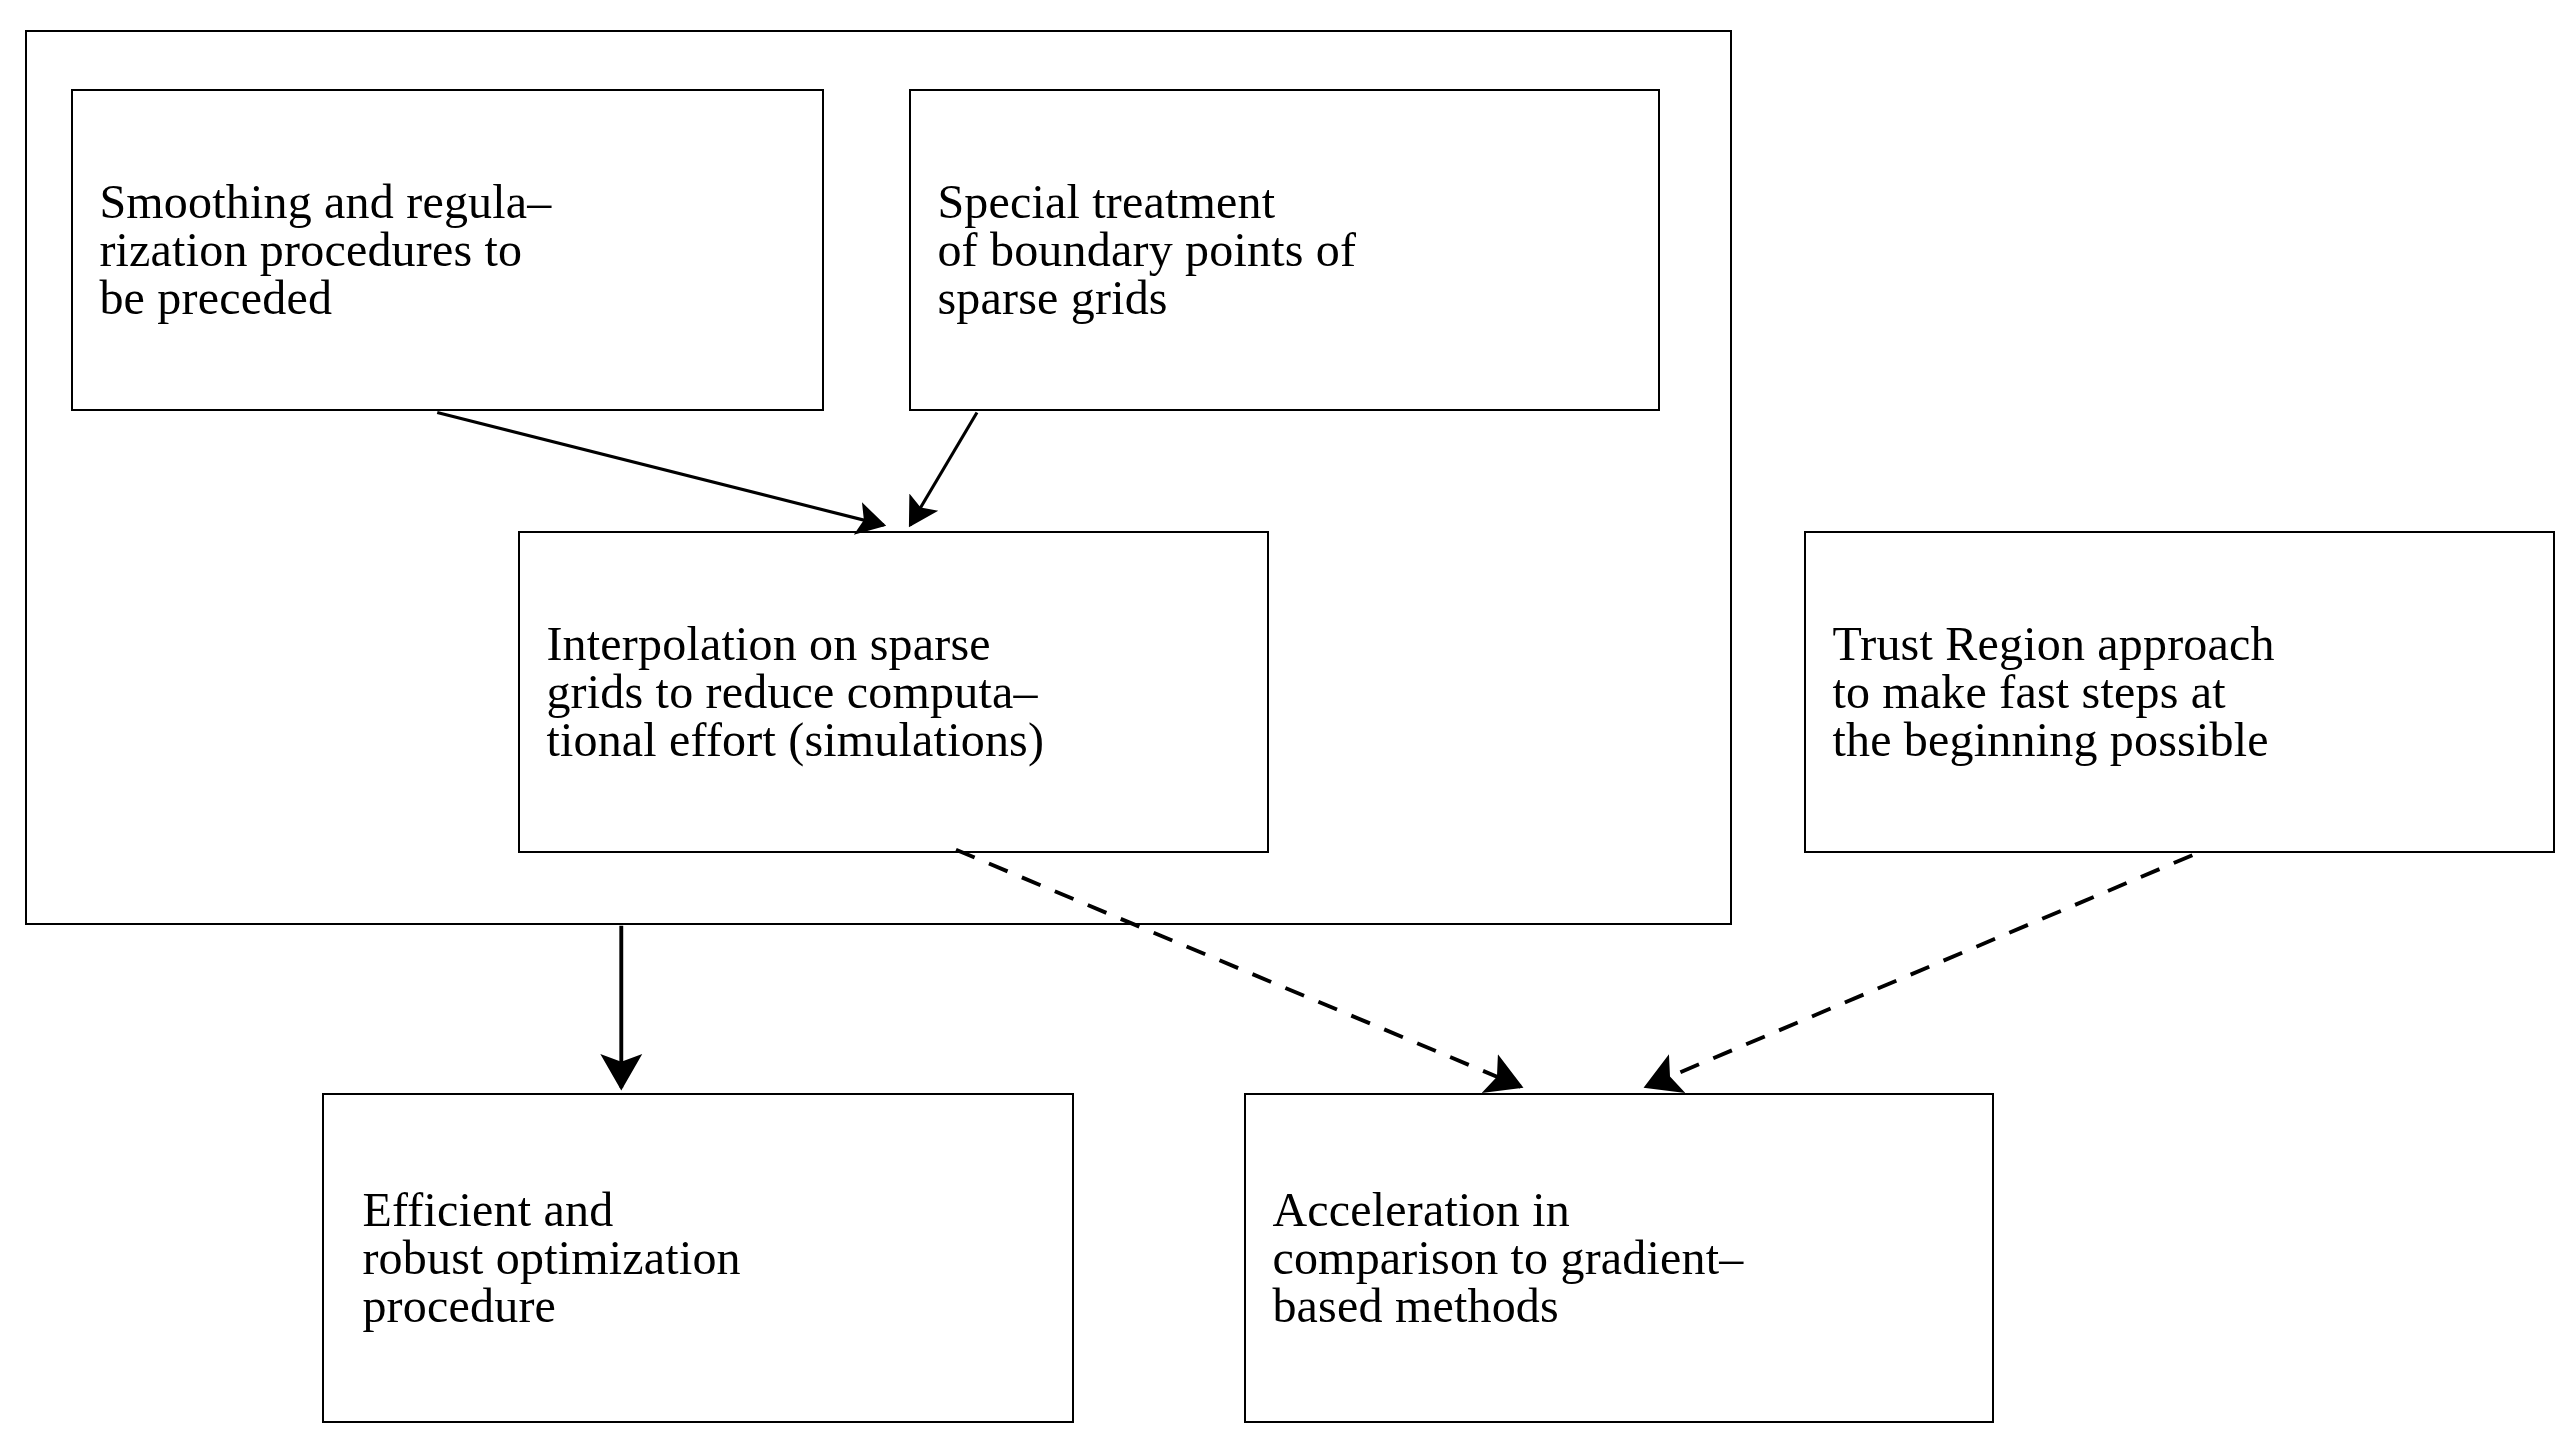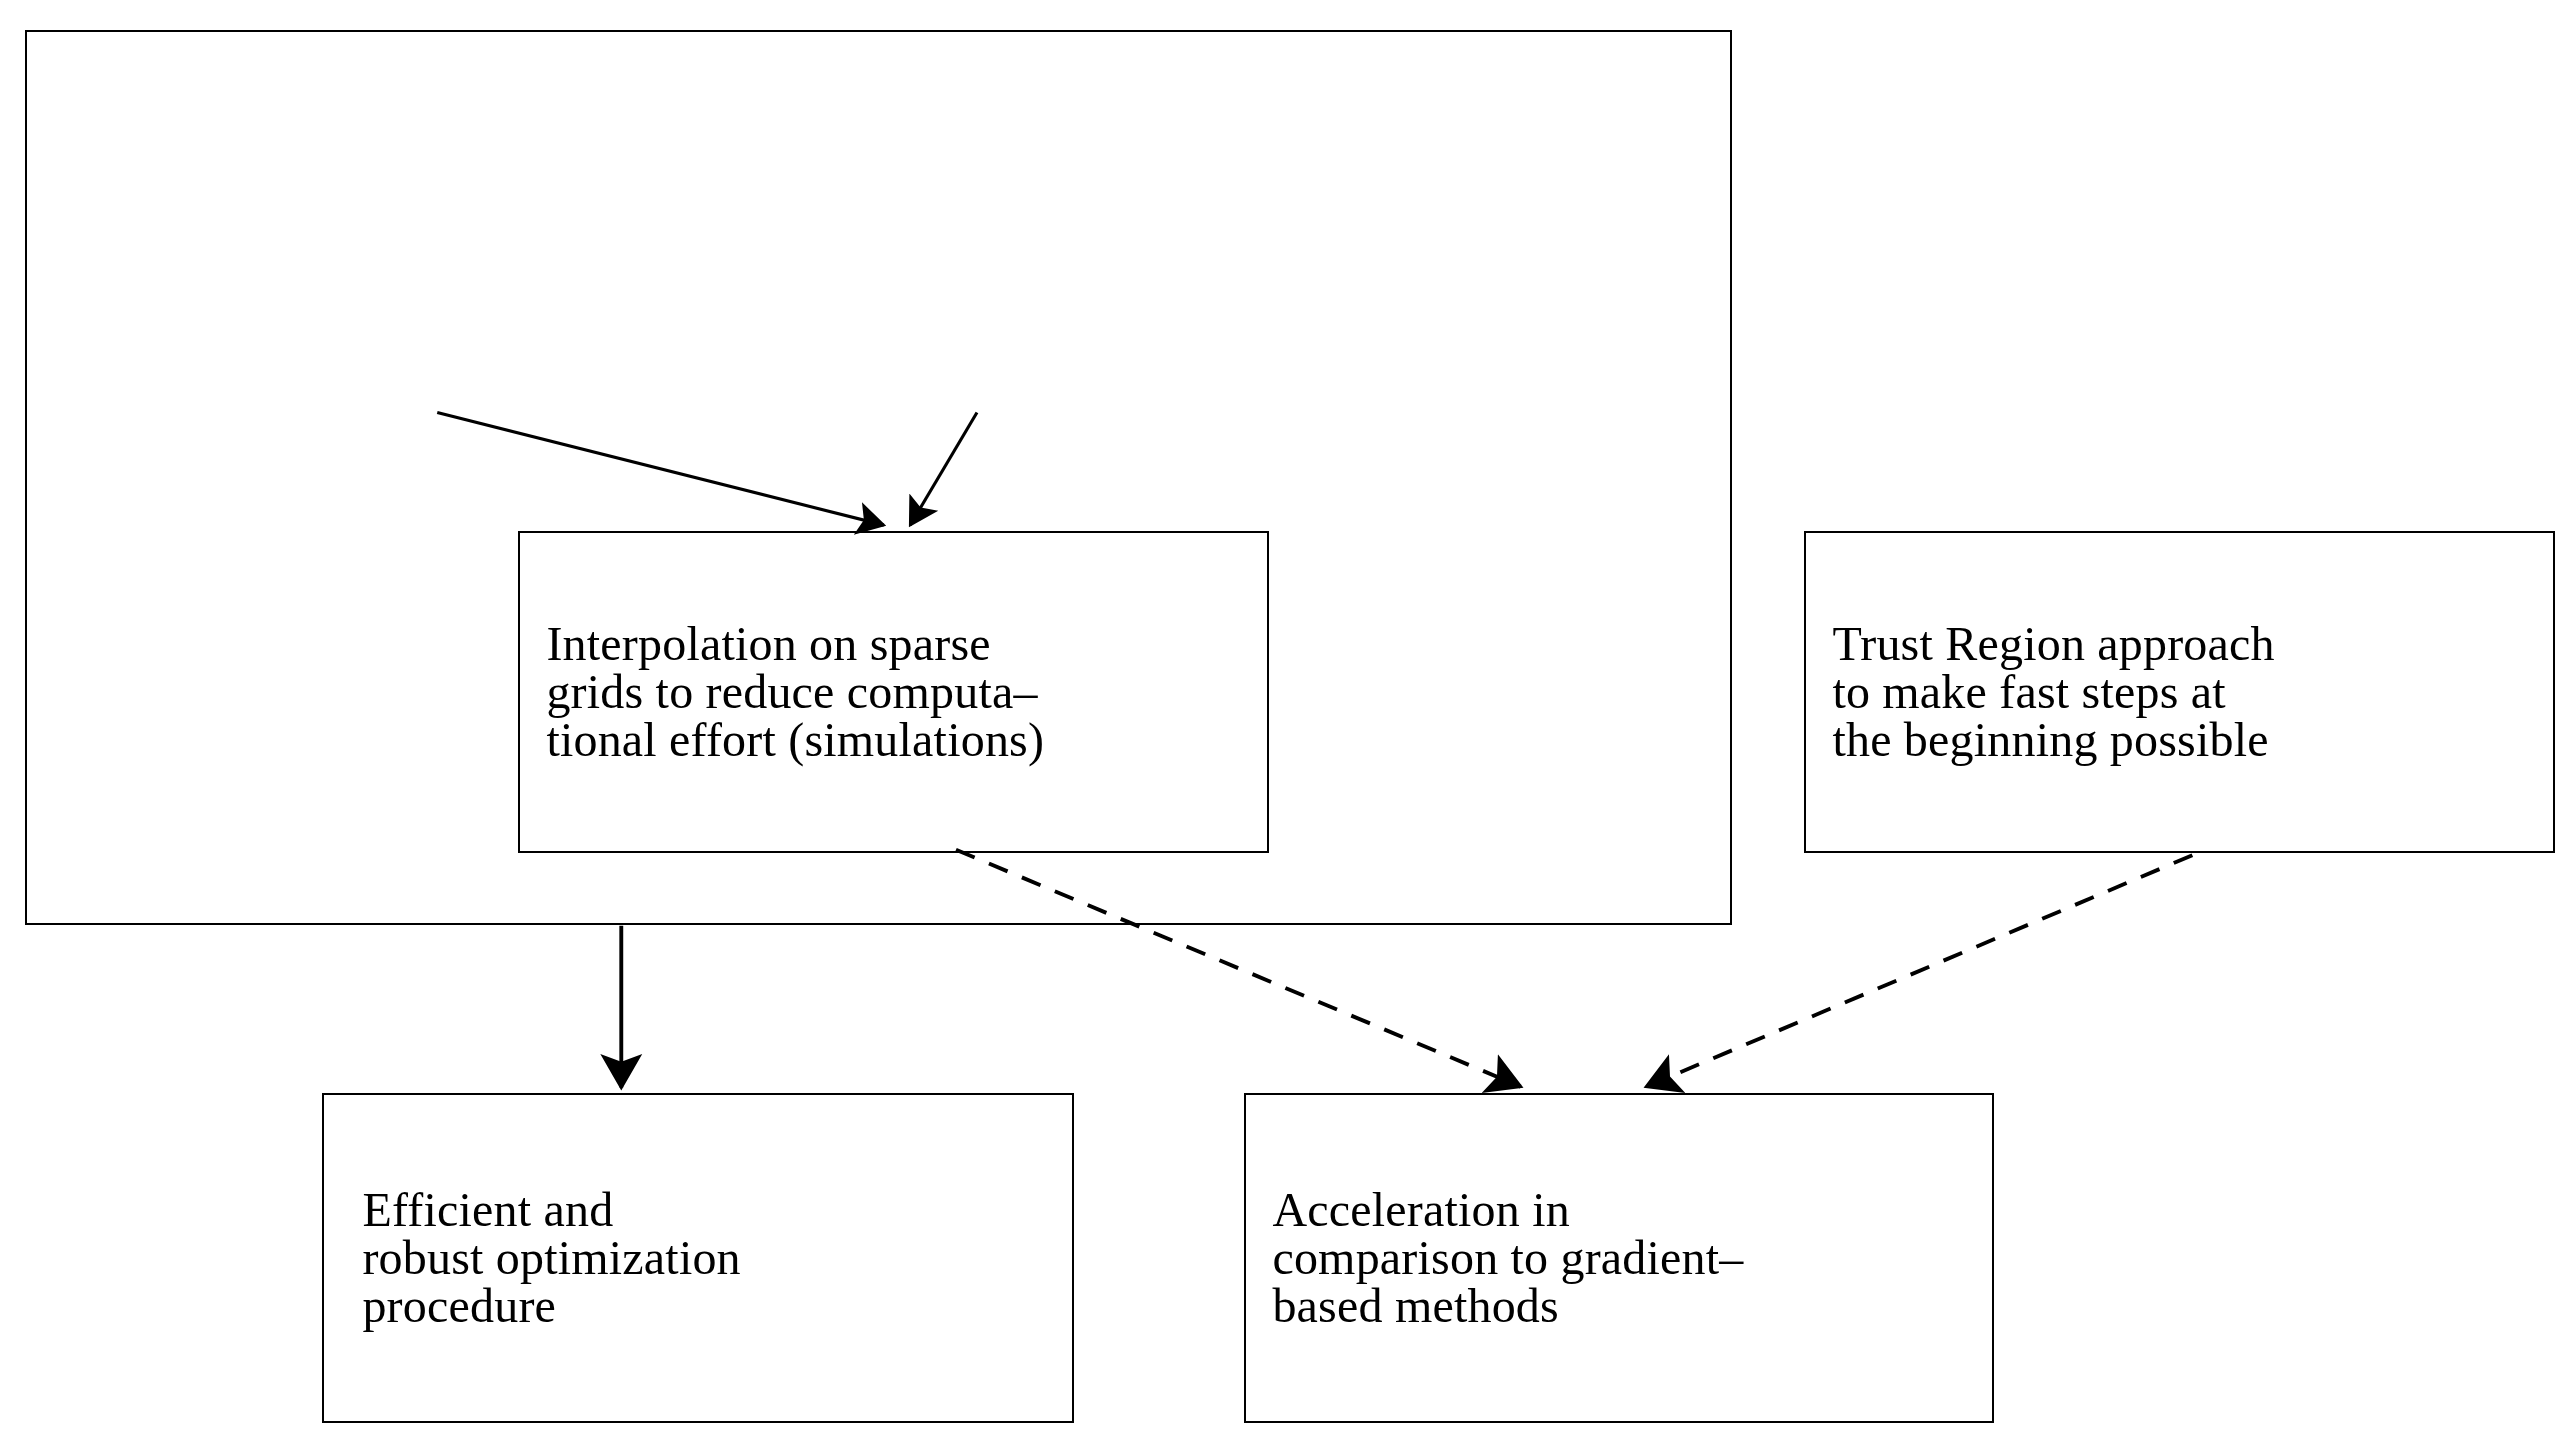"Smoothing and regula–" div.node { html: none -> <div> <div>Smoothing and regula– rization procedures to be preceded</div> </div> }
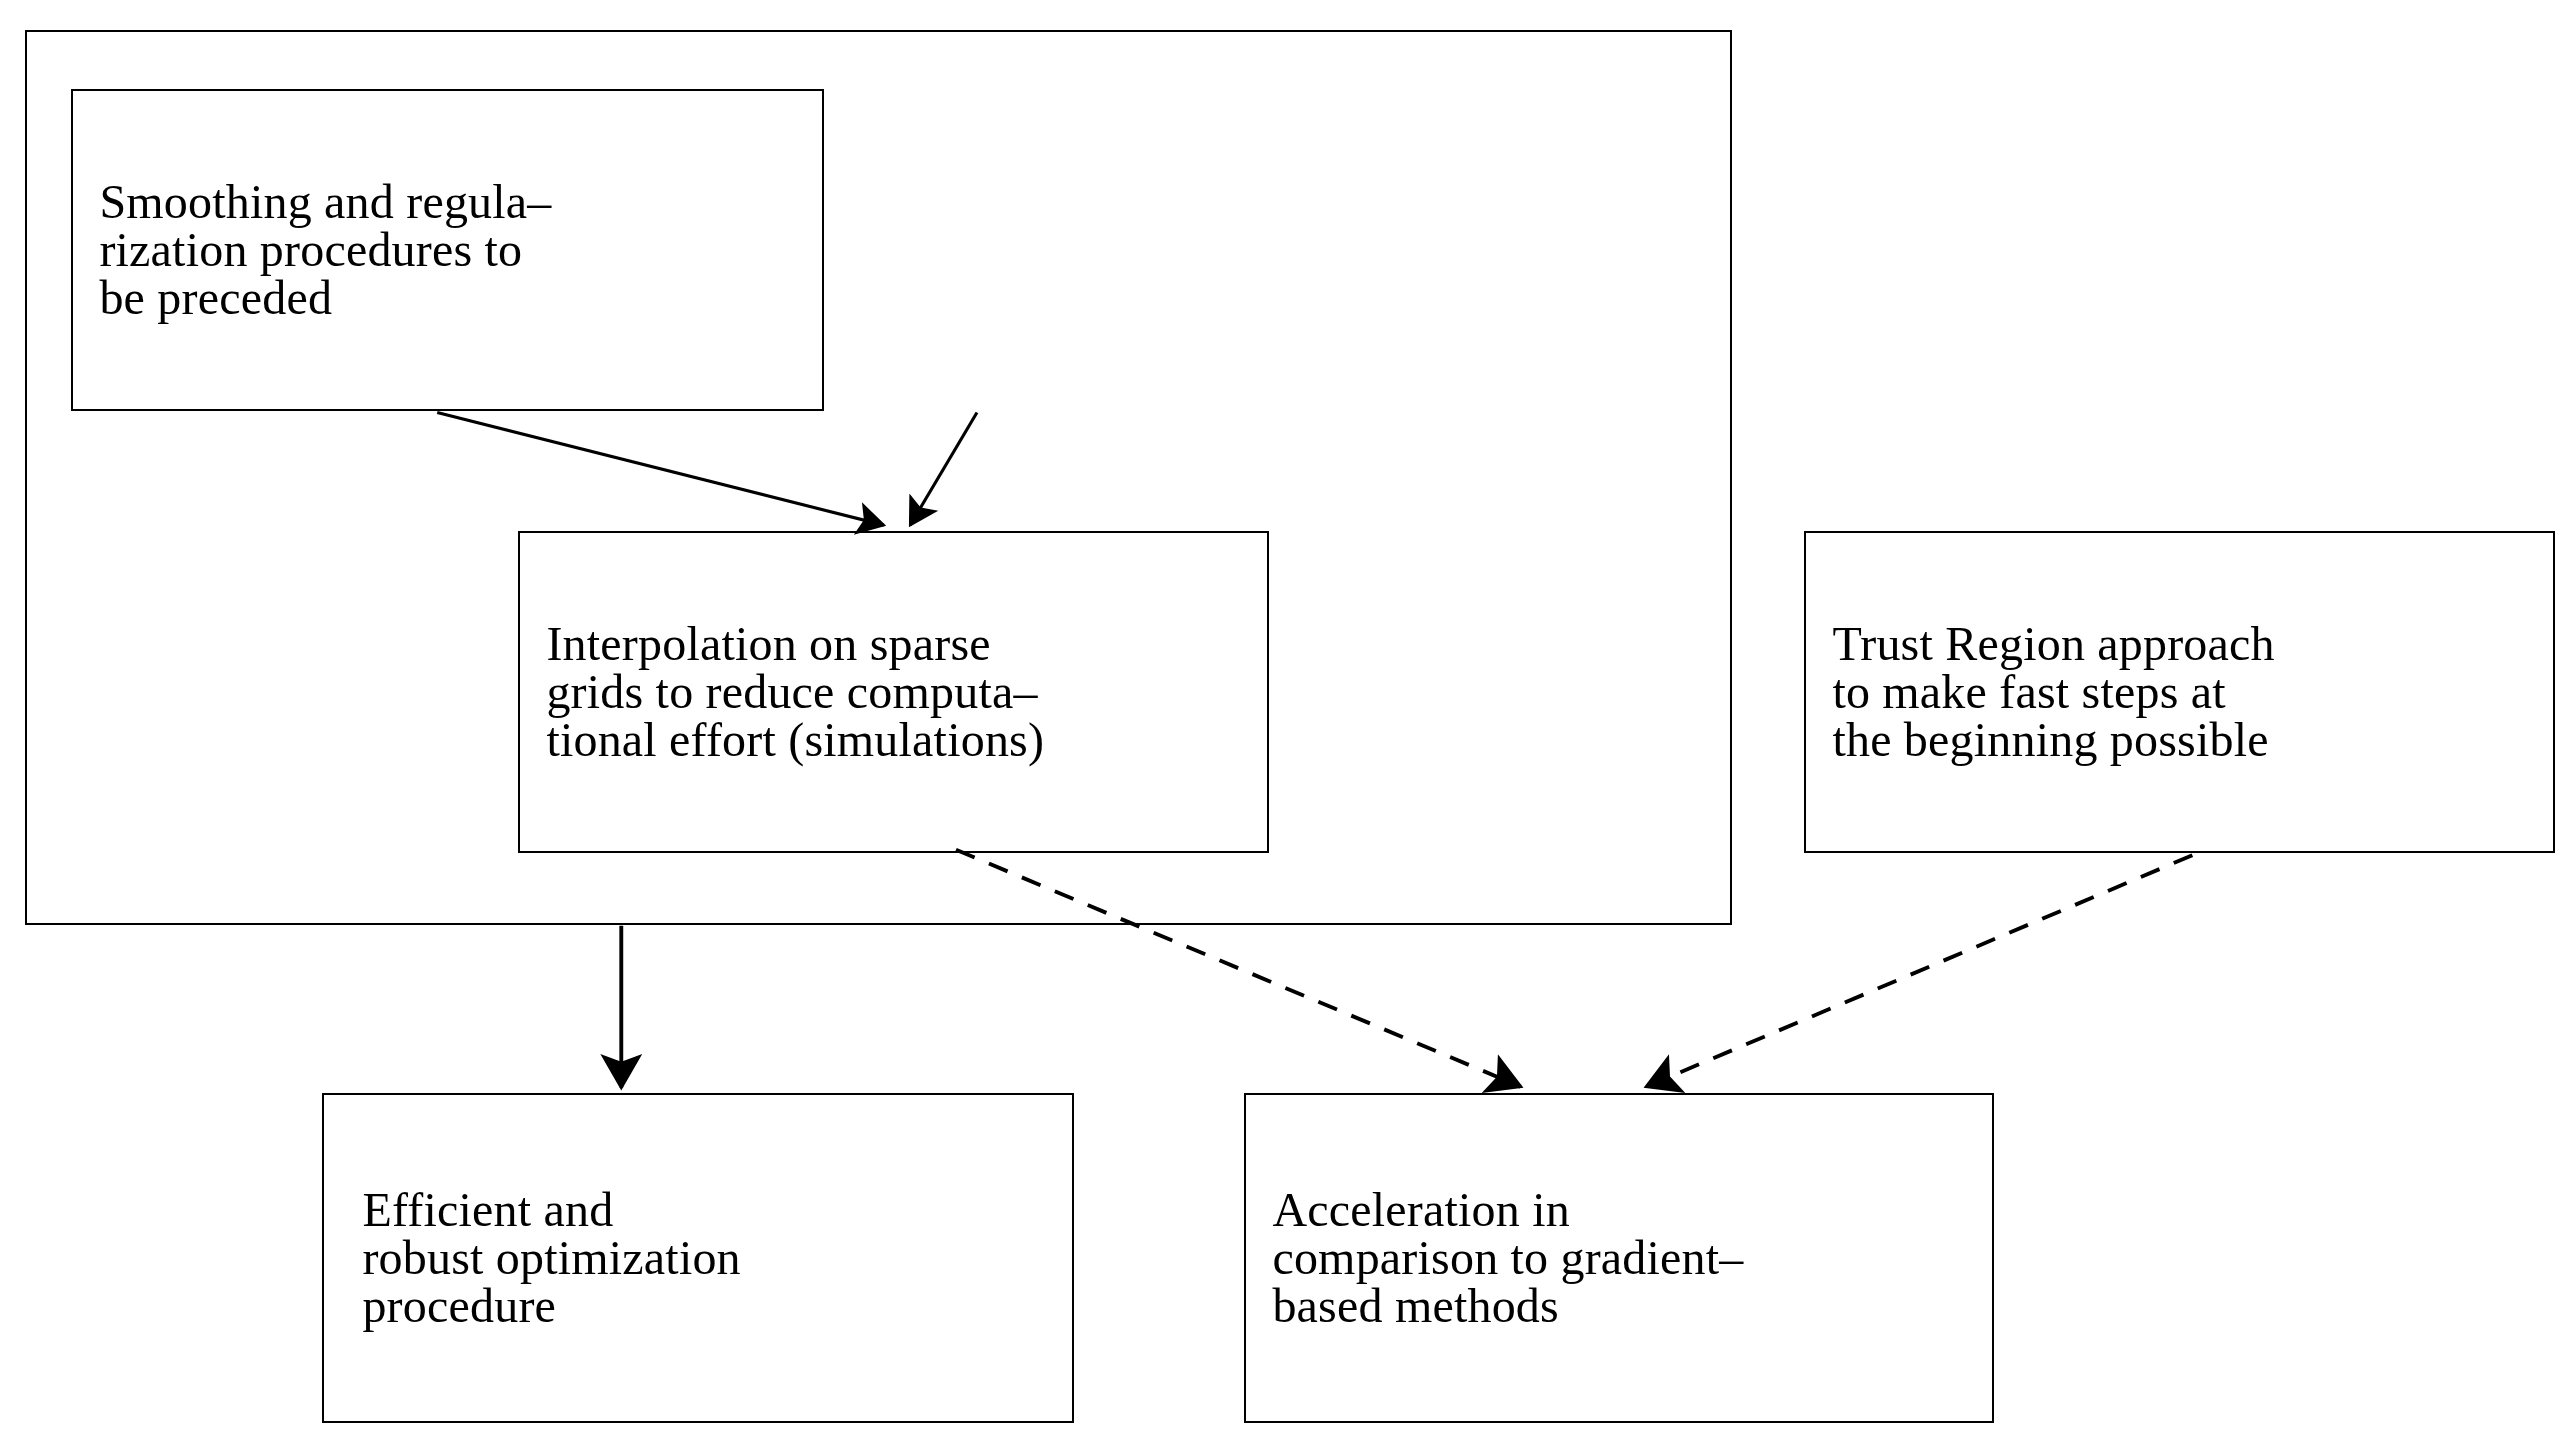"Special treatment" div.node { html: none -> <div> <div>Special treatment of boundary points of sparse grids</div> </div> }
